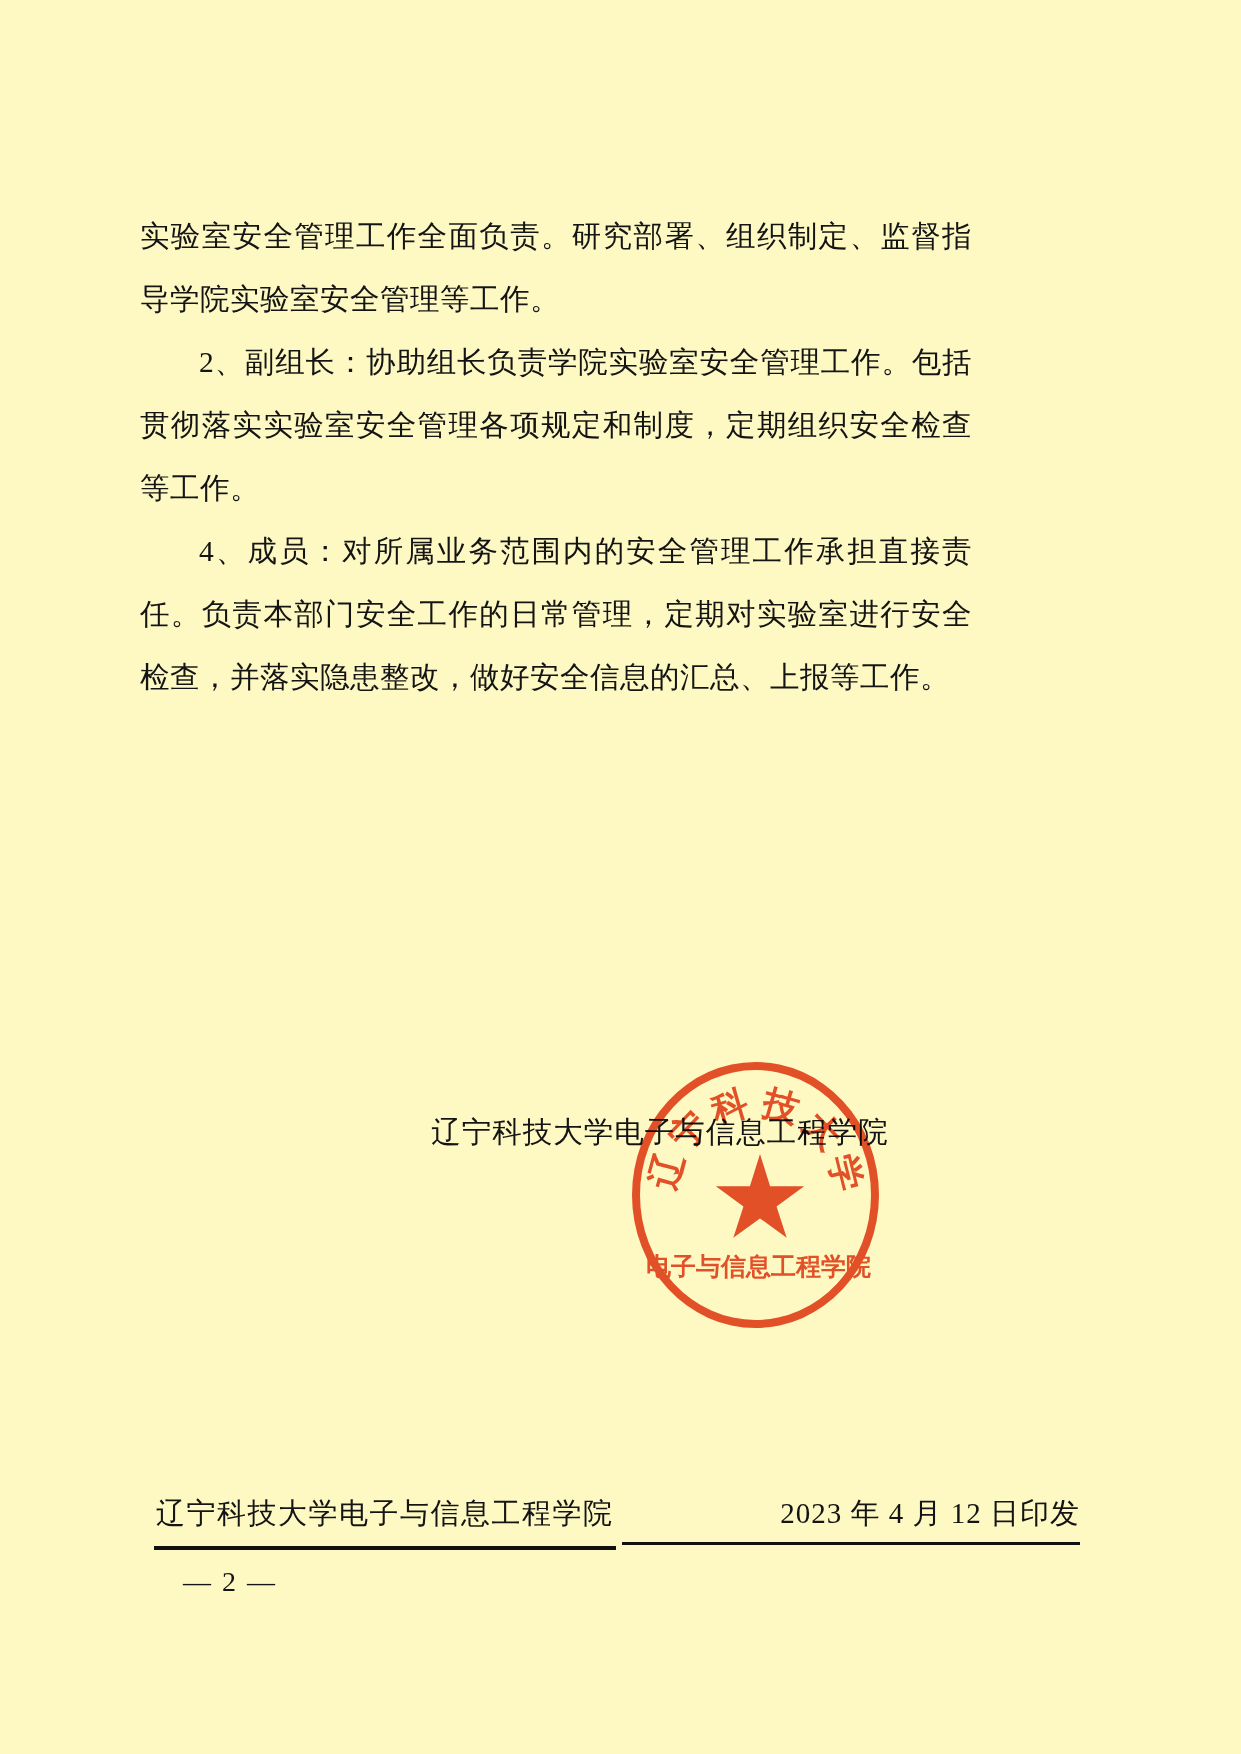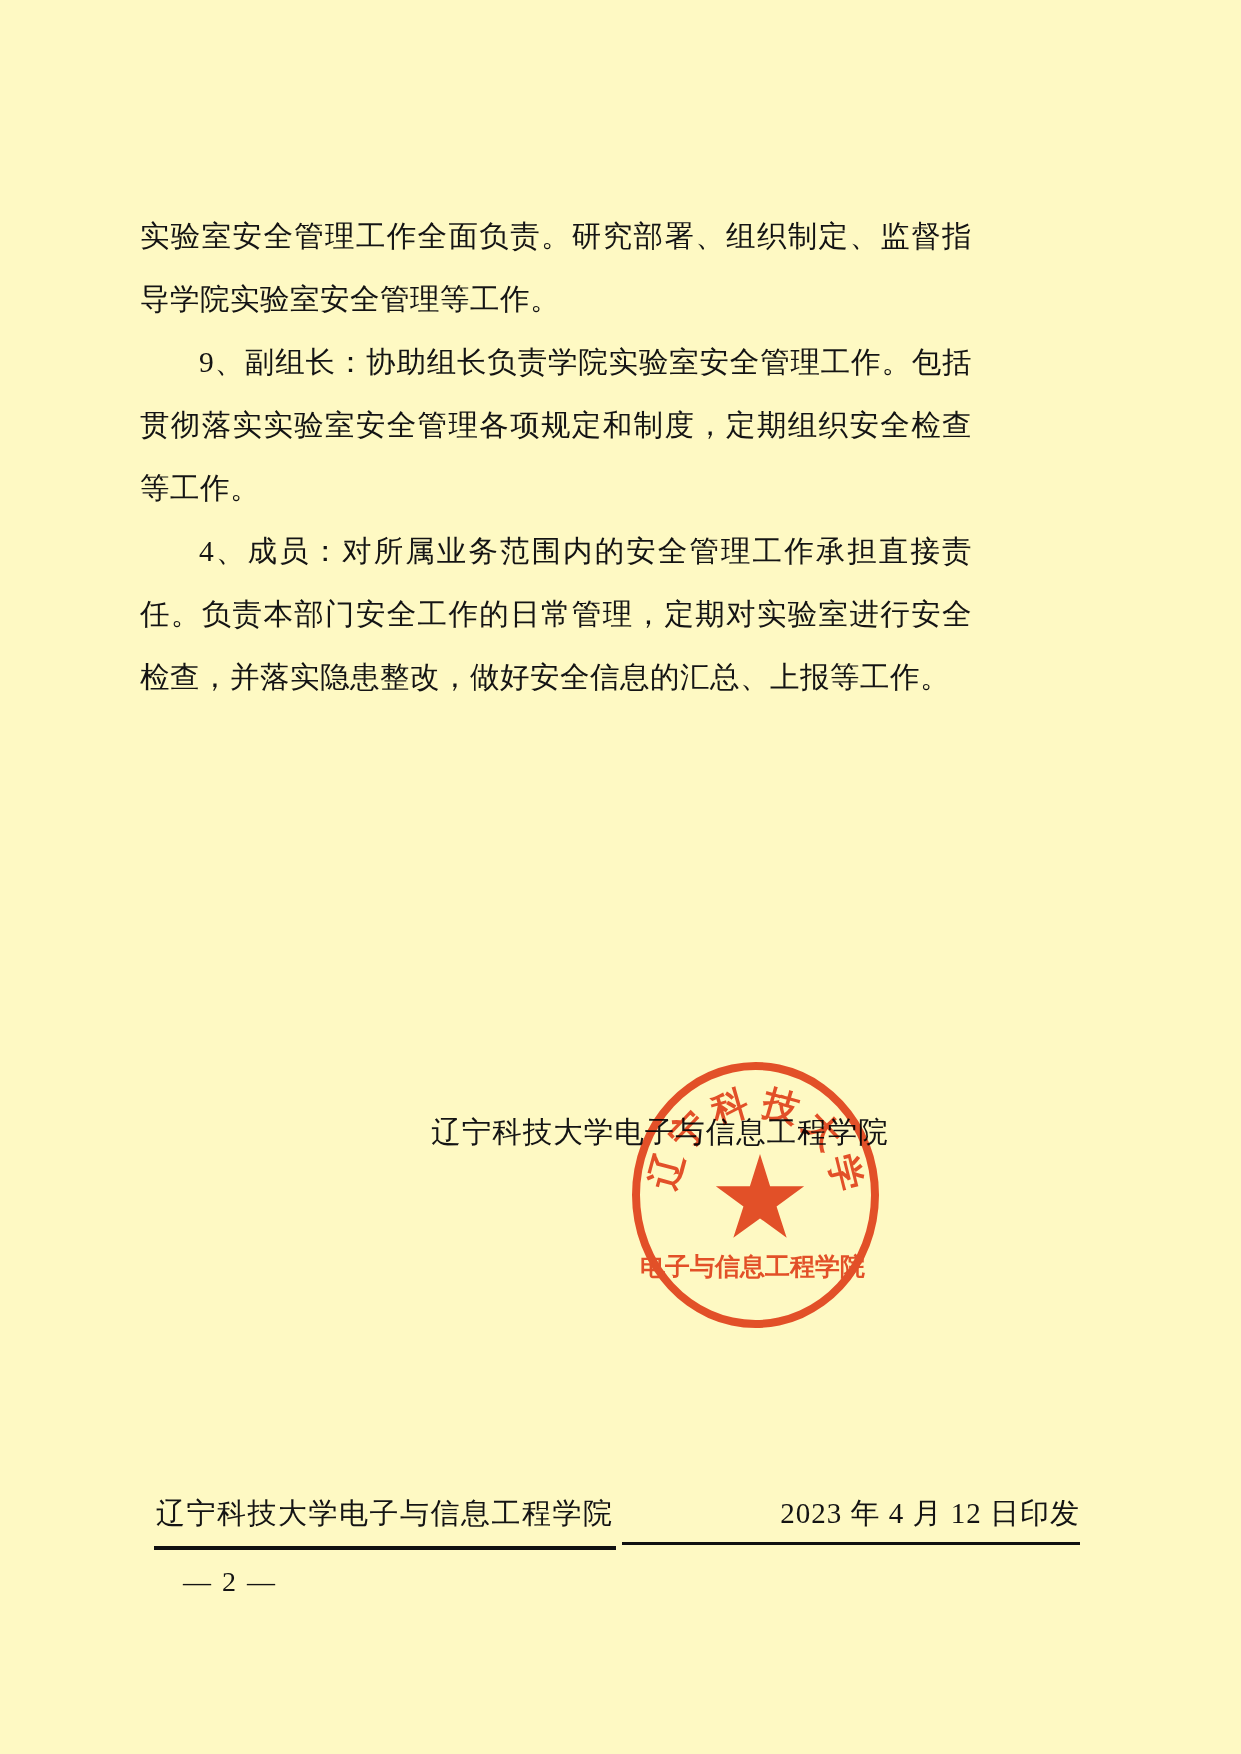"9、副组长：协助组长负责学院实验室安全管理工作。包括贯彻落实实验室安全管理各项规" p.indent { text: 9 -> 2 }
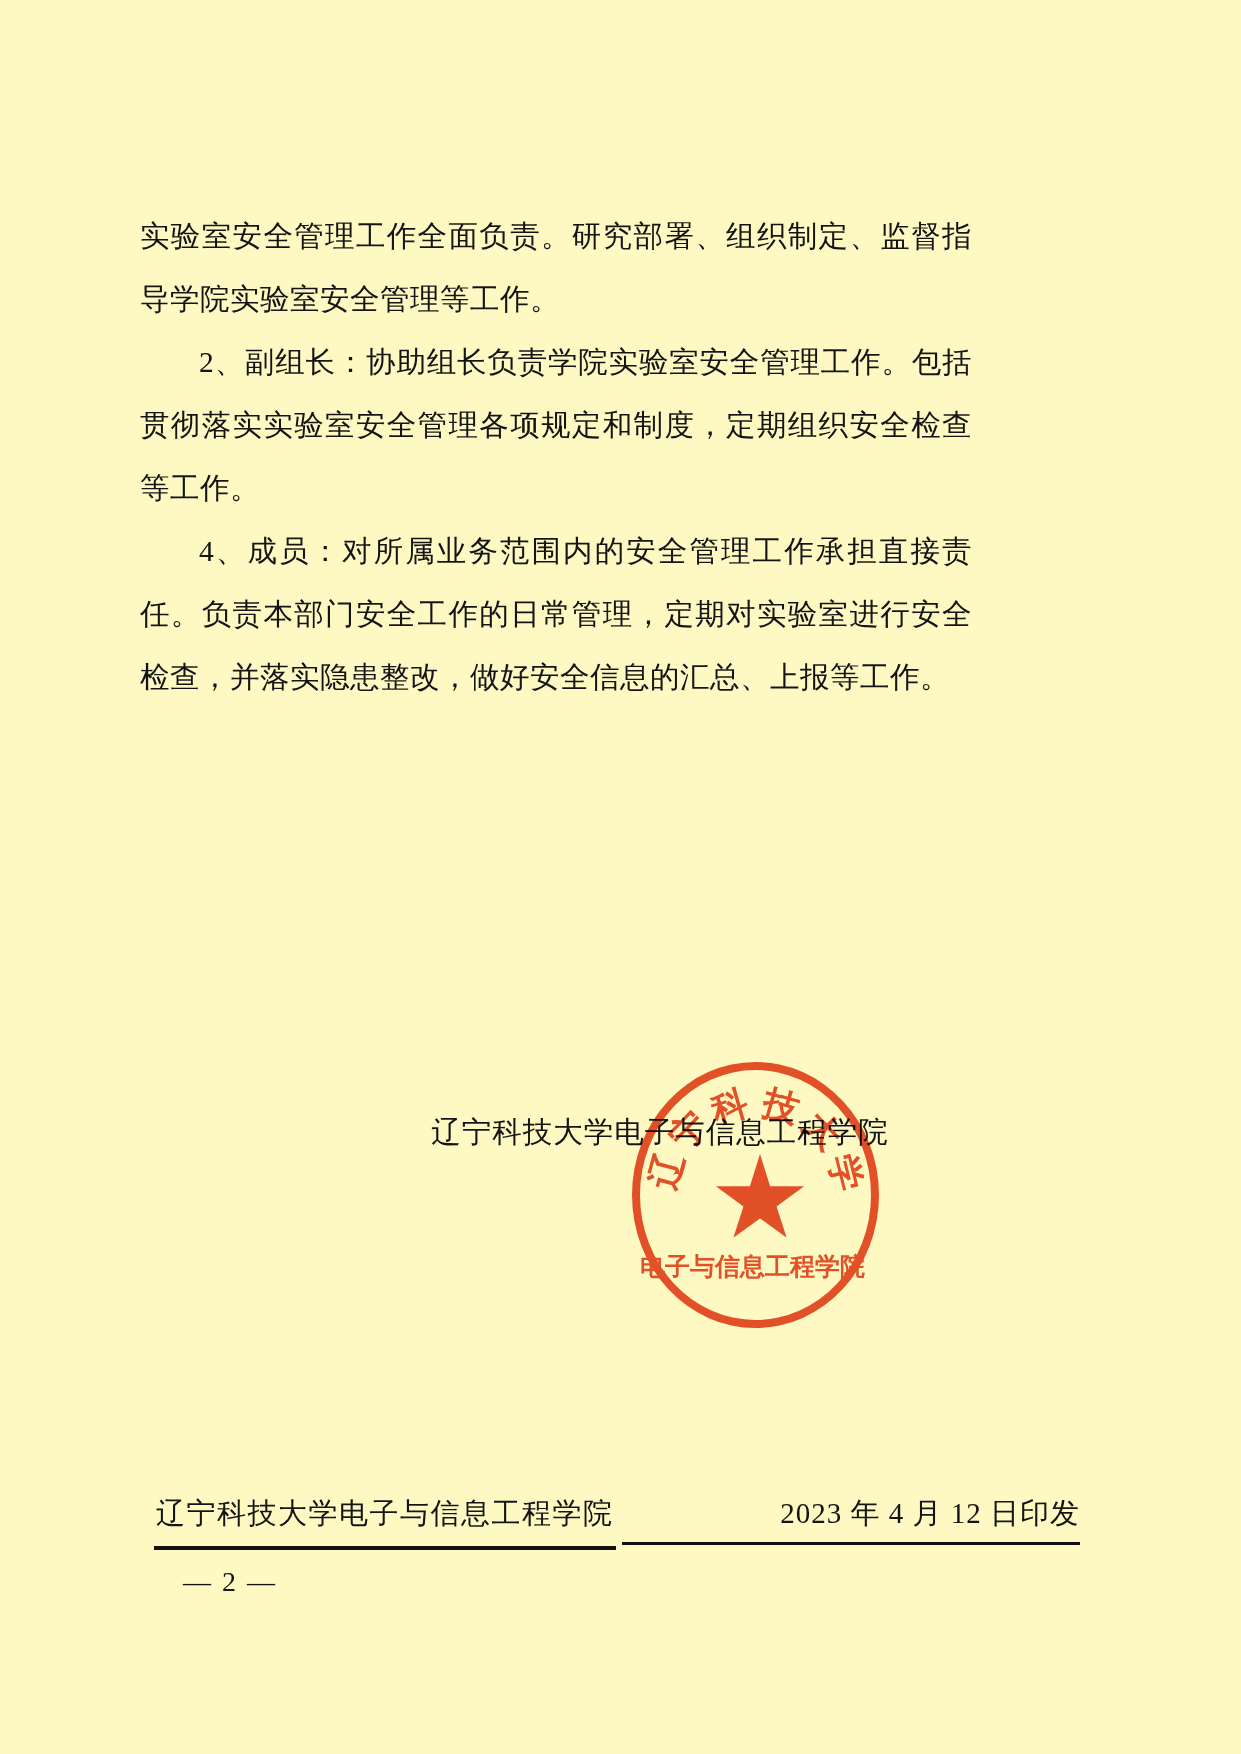"电子与信息工程学院" .stamp .seal-bottom { text-align: left -> right }
